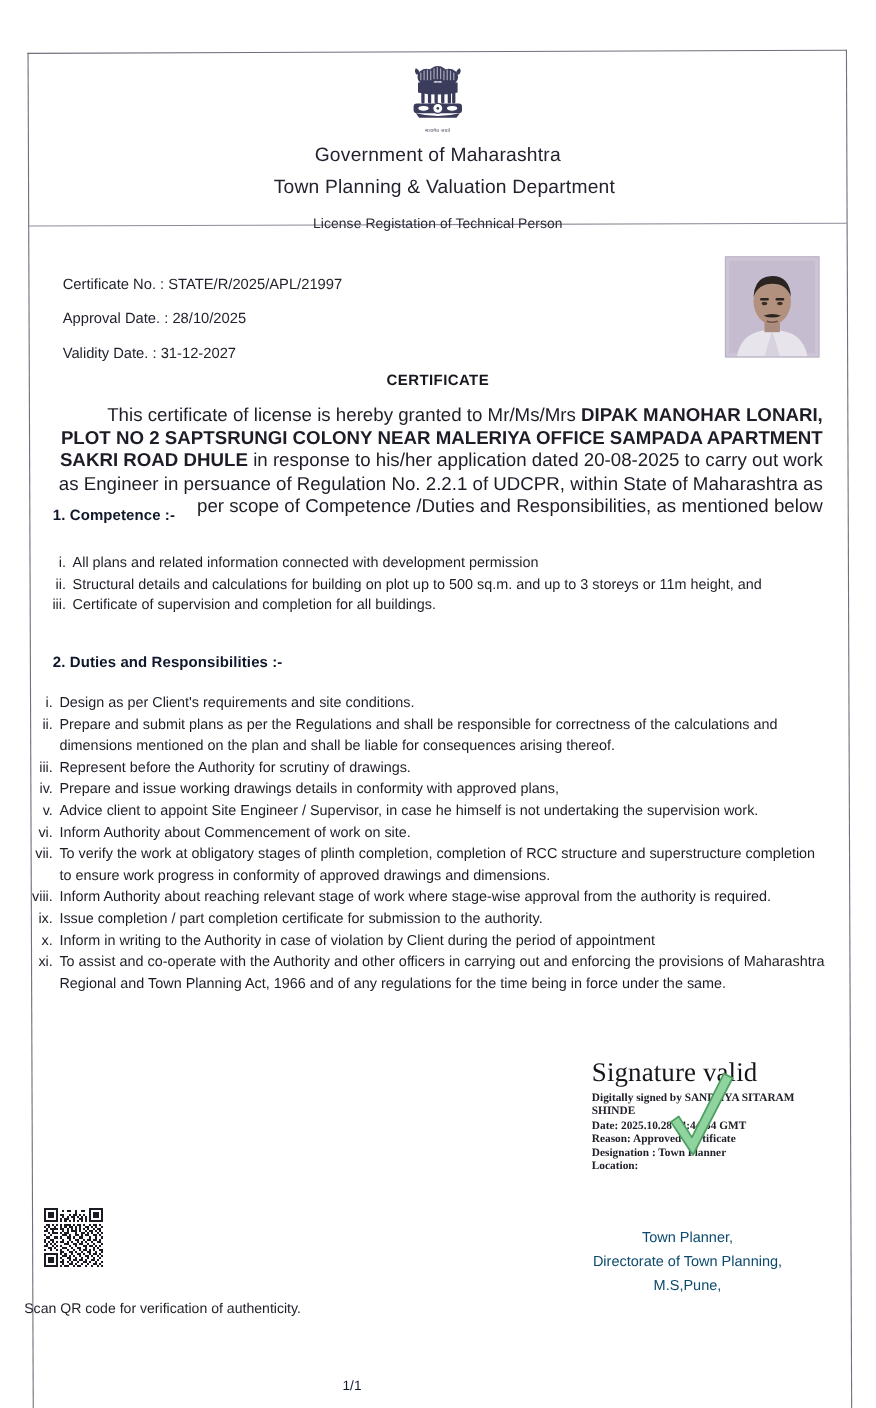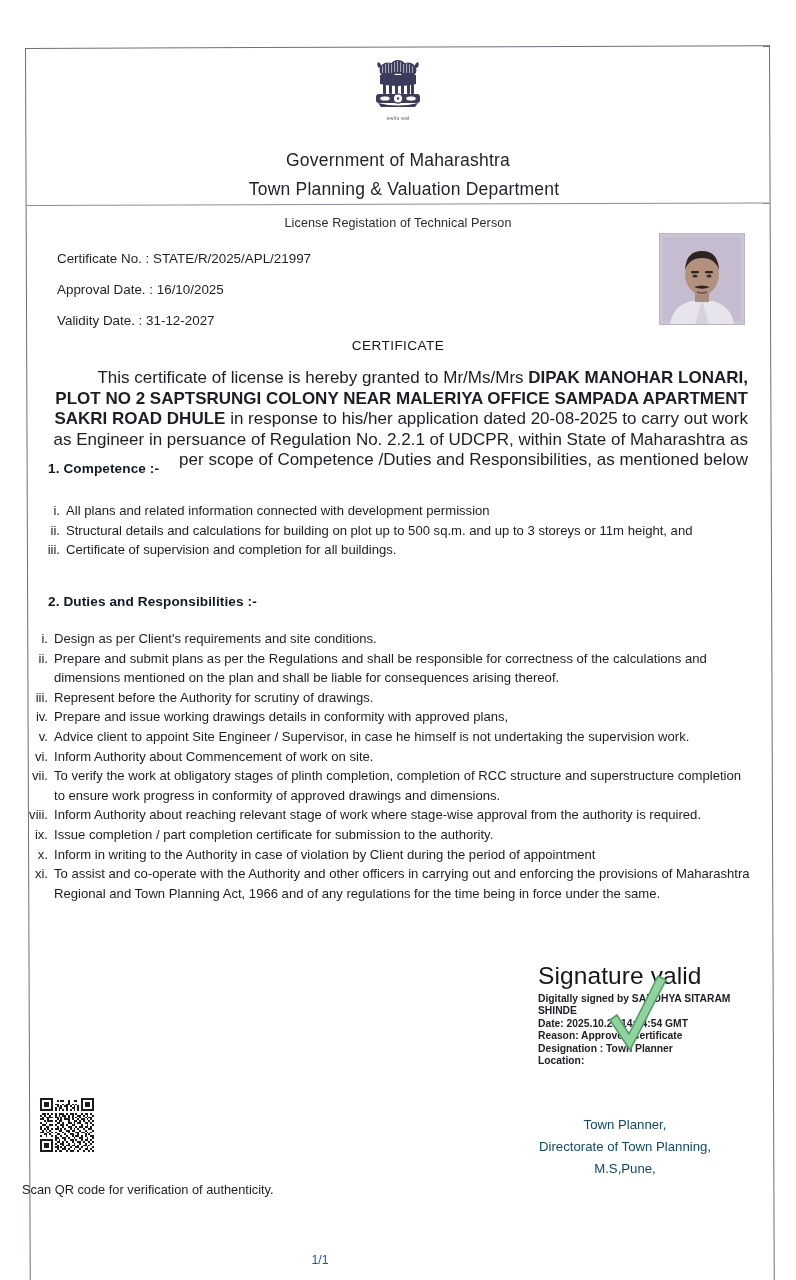"Government of Maharashtra" .hdr-line1 { margin-top: 29px -> 9px }
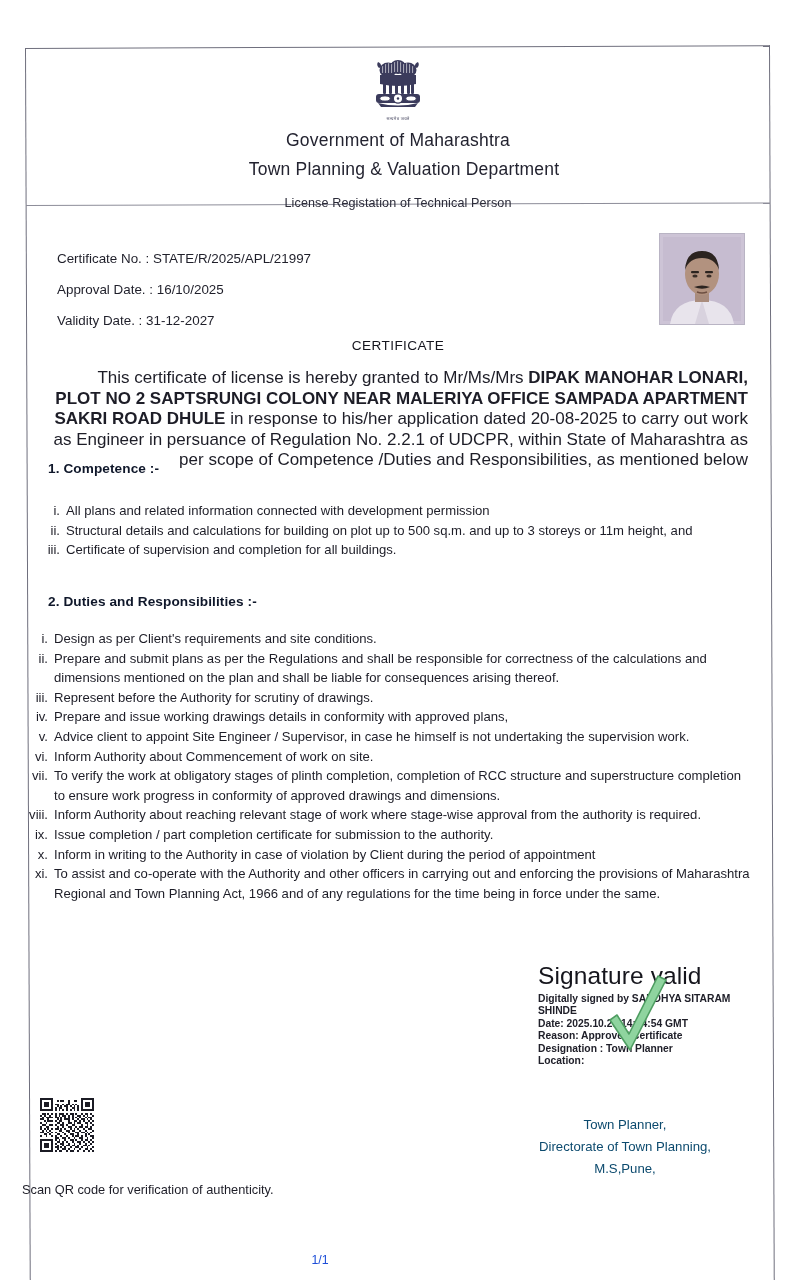"Approval Date. : 16/10/2025" div { text: 16/10/2025 -> 28/10/2025 }
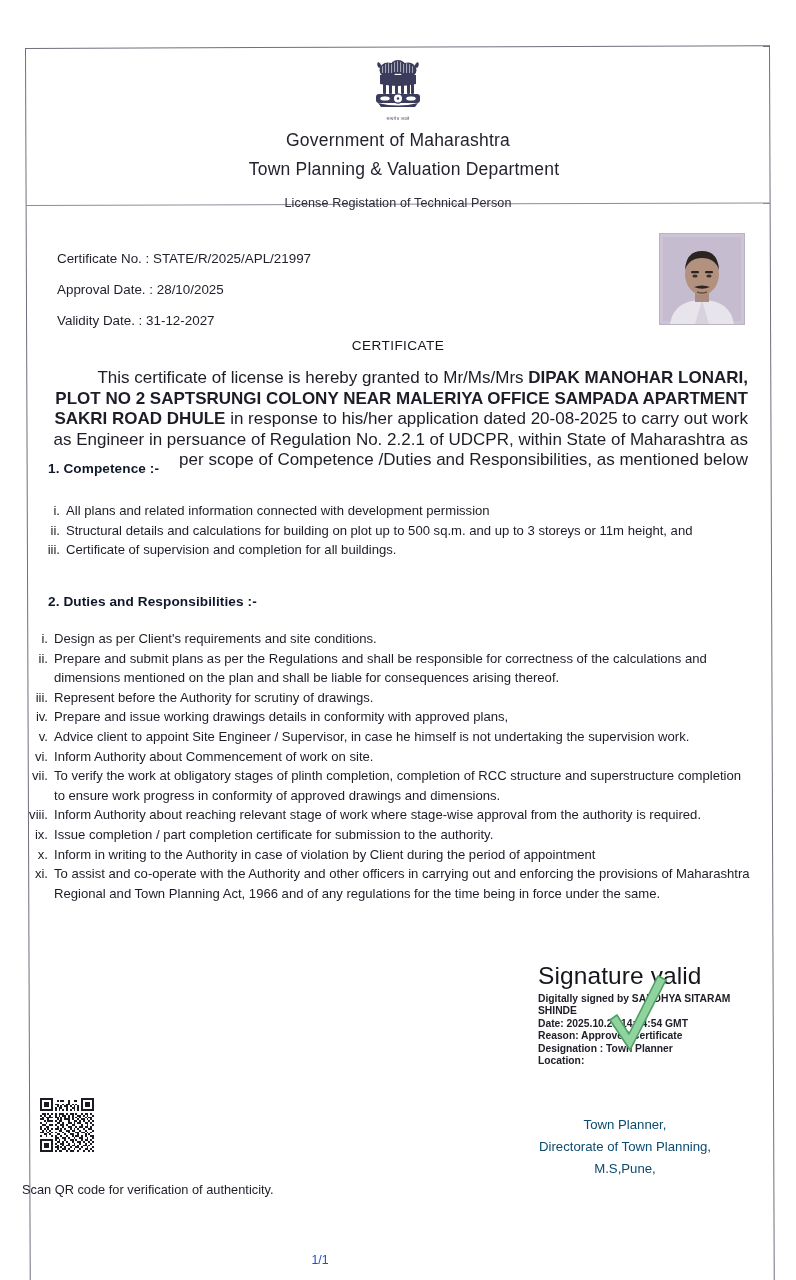"CERTIFICATE" #cert-title { font-weight: normal -> bold }
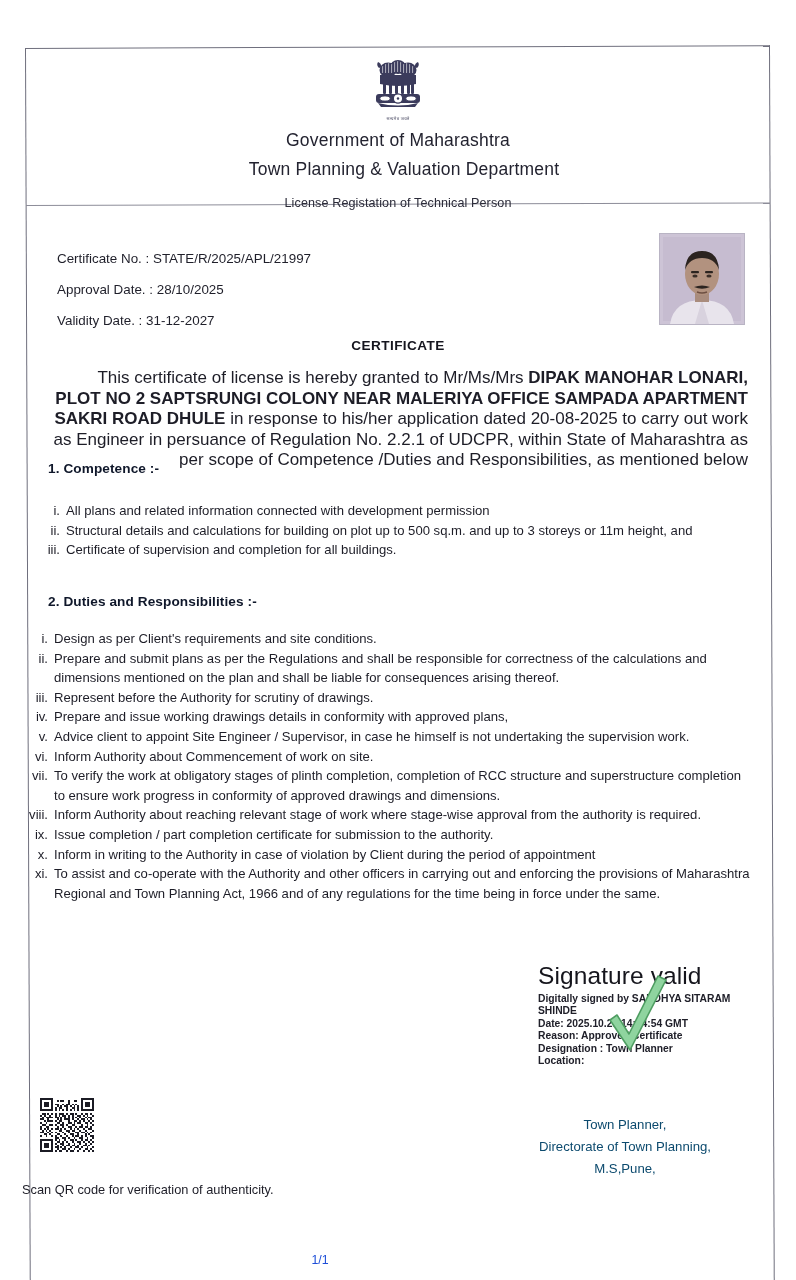"Signature valid" #sig-stamp { font-family: none -> Liberation Serif, serif }
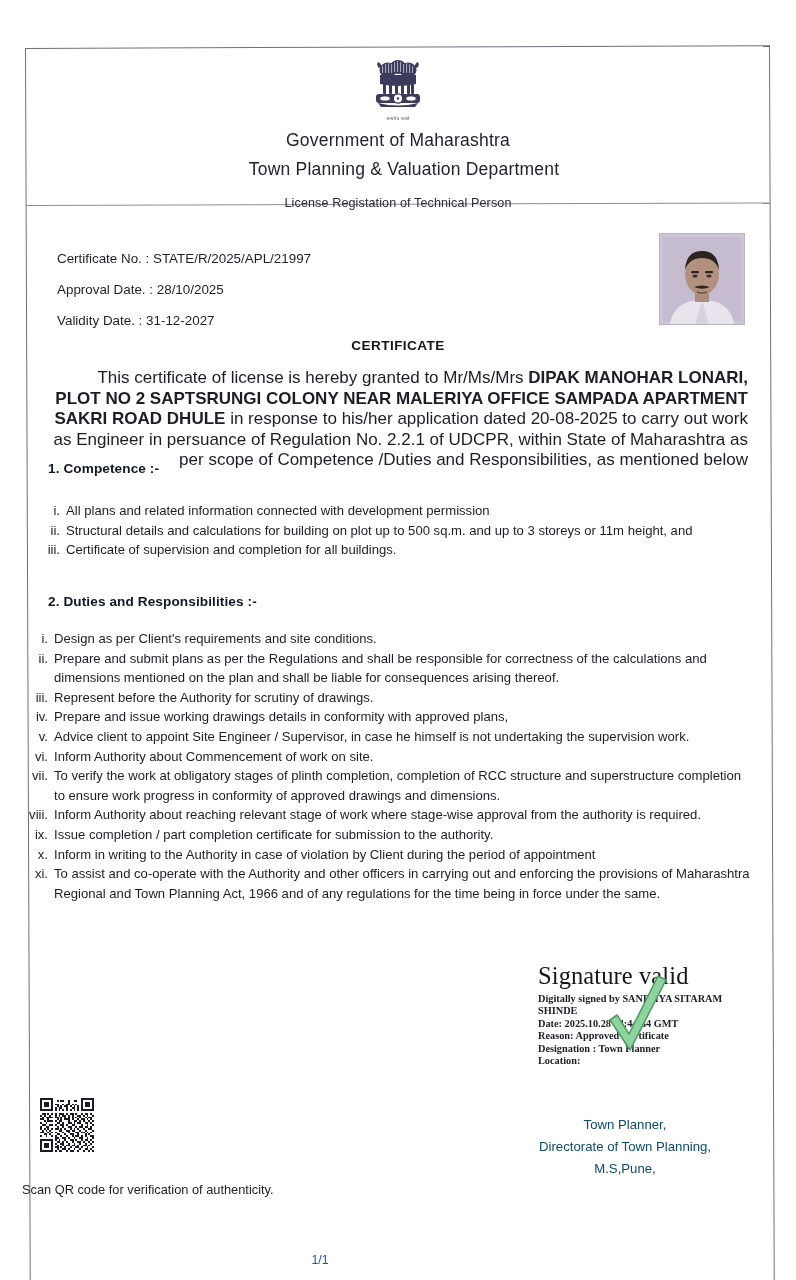"1/1" #page-number { color: #1d4ed8 -> #0f172a }
